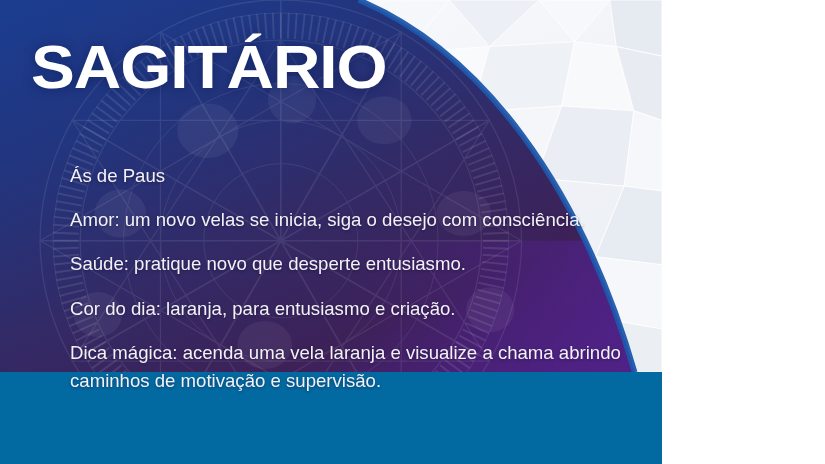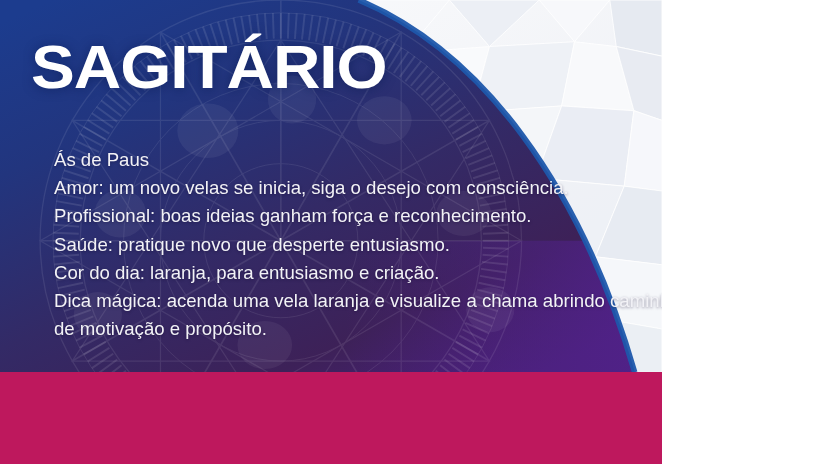"SAGITÁRIO" #canvas { background: #be185d -> #0369a1 }
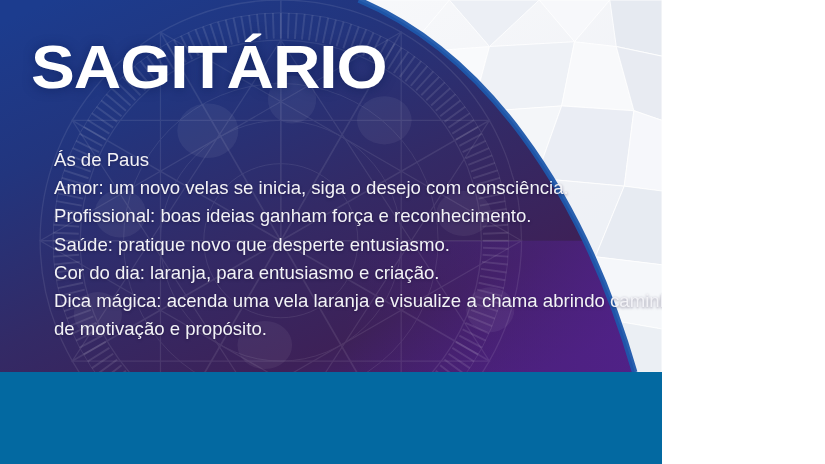"Ás de Paus" .body-copy p { margin: 0 -> 16px }
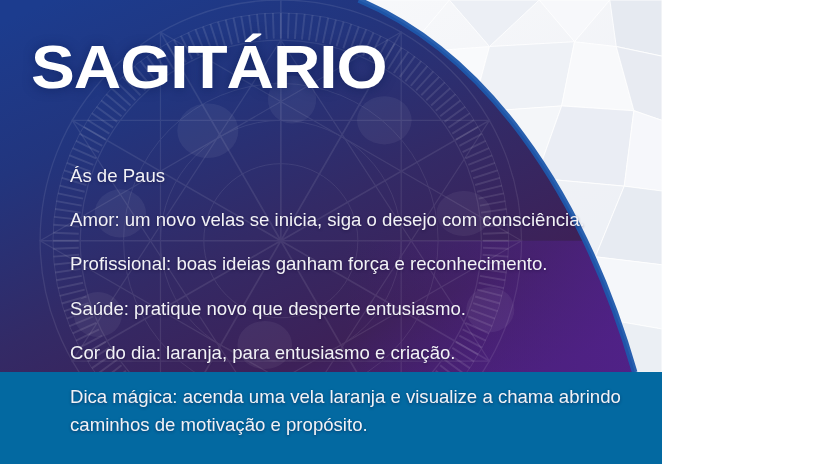"Profissional: boas ideias ganham força" p { html: <p>Profissional: boas ideias ganham força e reconhecimento.</p> -> none }
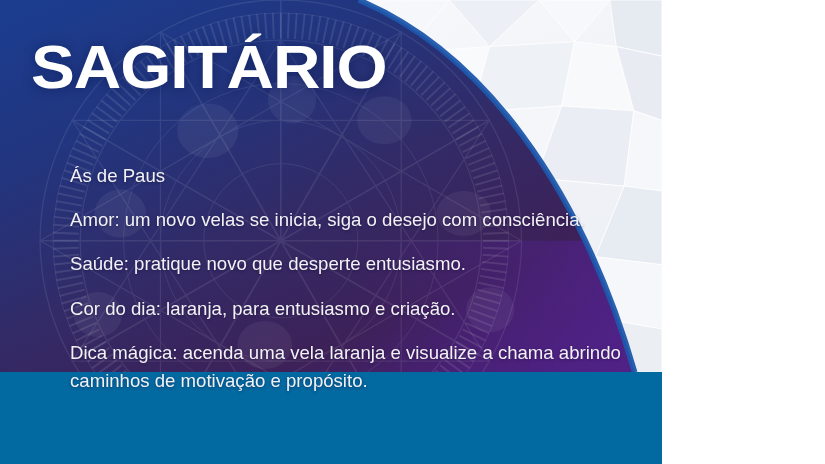"Dica mágica: acenda uma vela" p { text: propósito -> supervisão }
